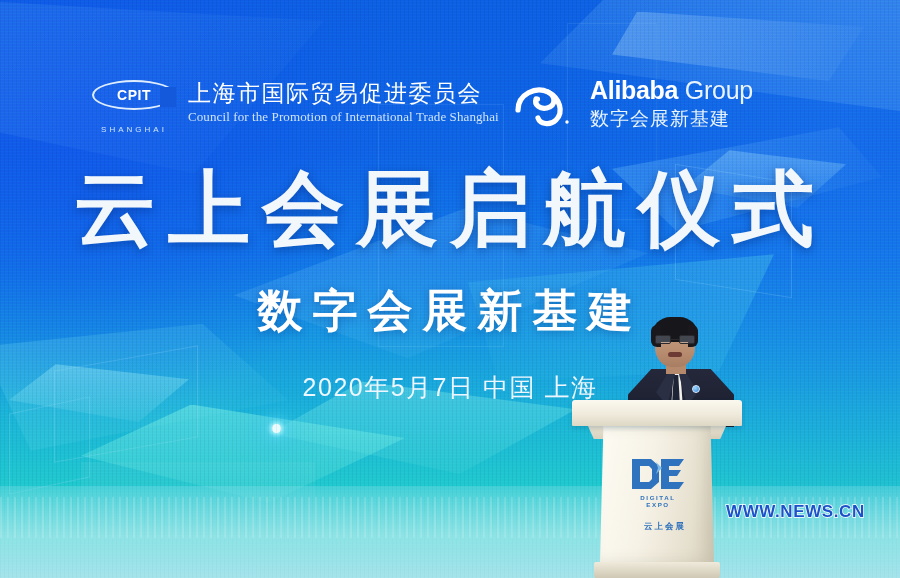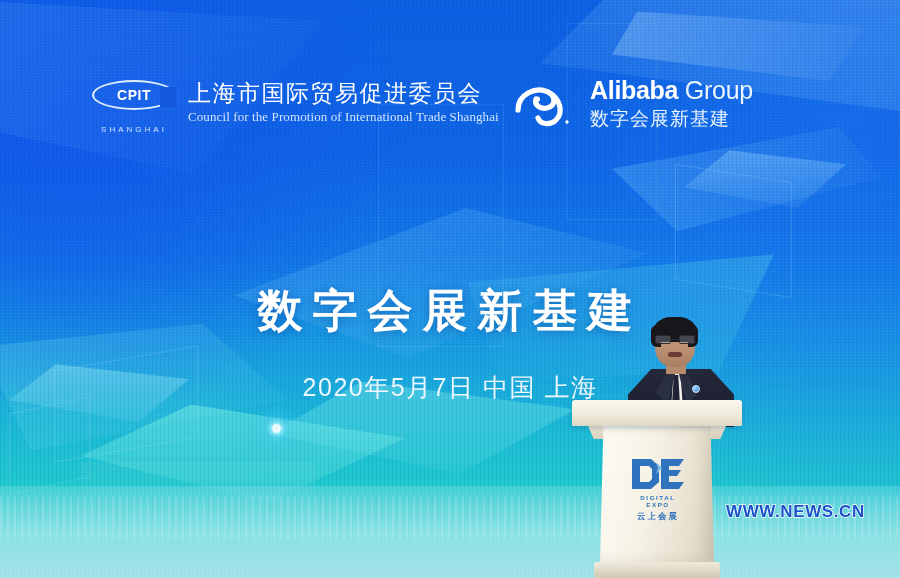"云上会展启航仪式" div.headline { html: none -> <div>云上会展启航仪式</div> }
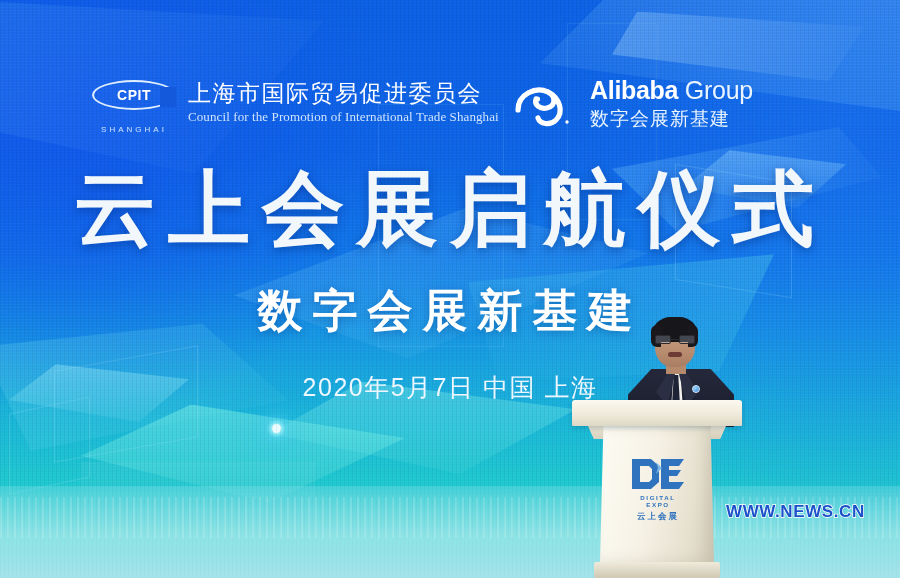"云上会展" .de-cn { margin-top: 3px -> 13px; text-align: none -> right }
